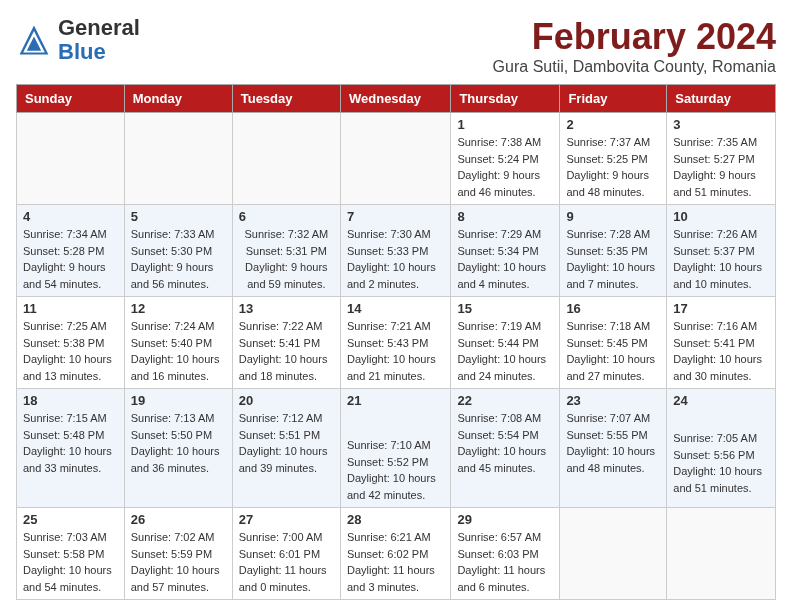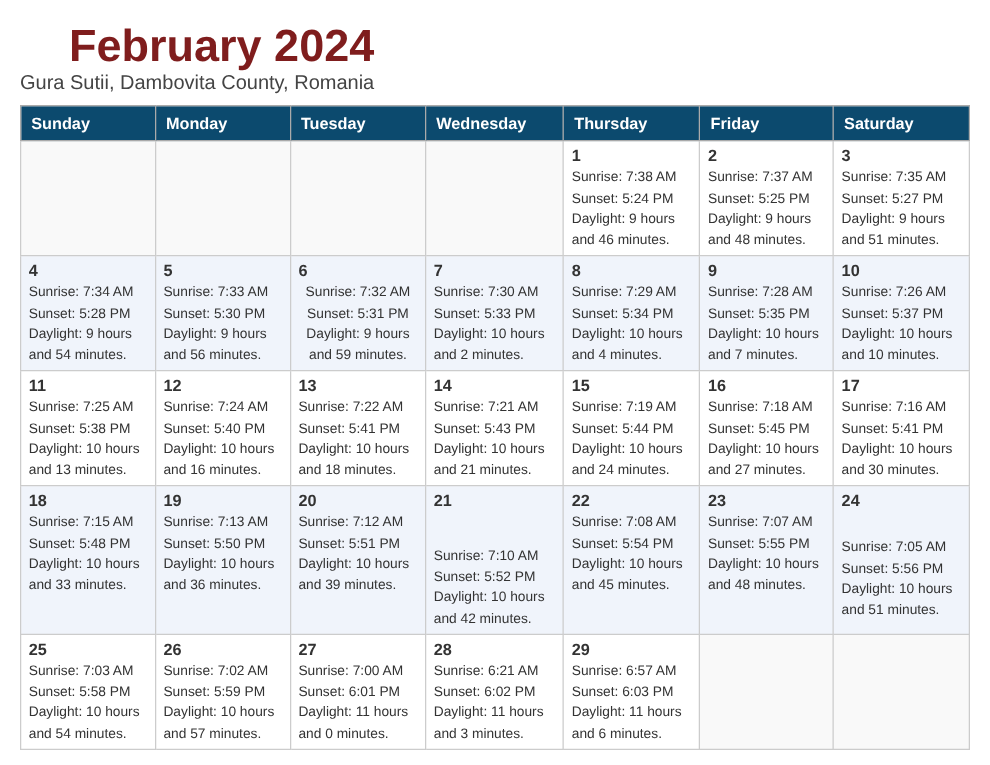"General" div.logo { html: none -> <div> <svg> <polygon></polygon> <polygon></polygon> <polygon></polygon> </svg> <div> <span>General</span><br> <span>Blue</span> </div> </div> }
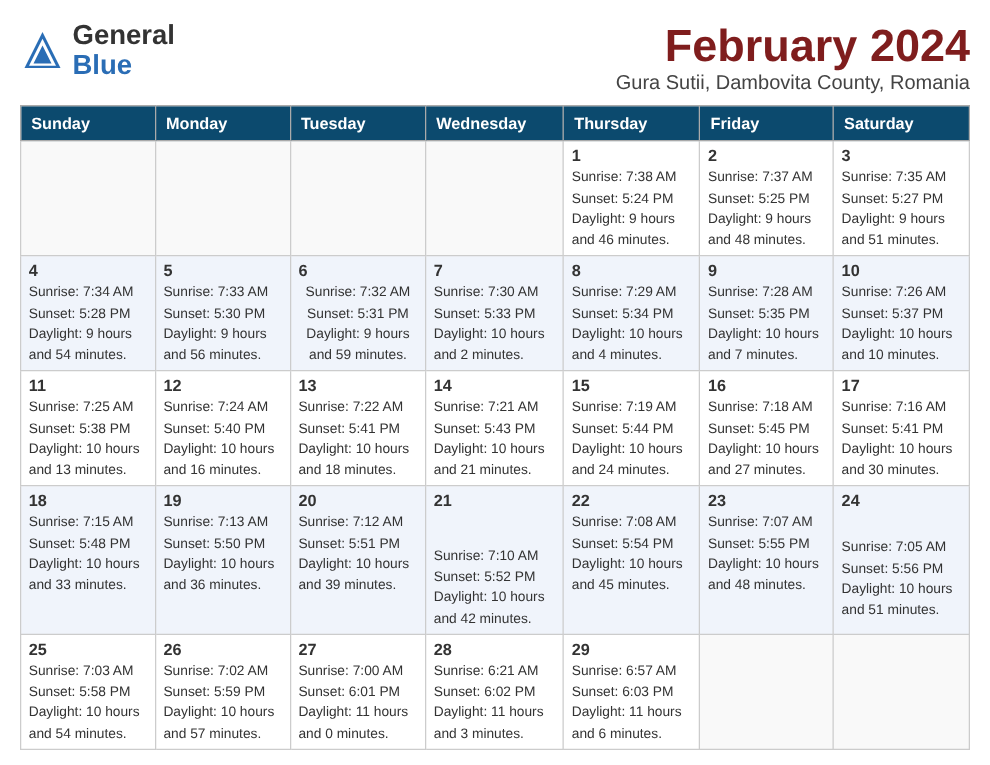"Sunday" .calendar th { background-color: #0c4a6e -> #b91c1c }
